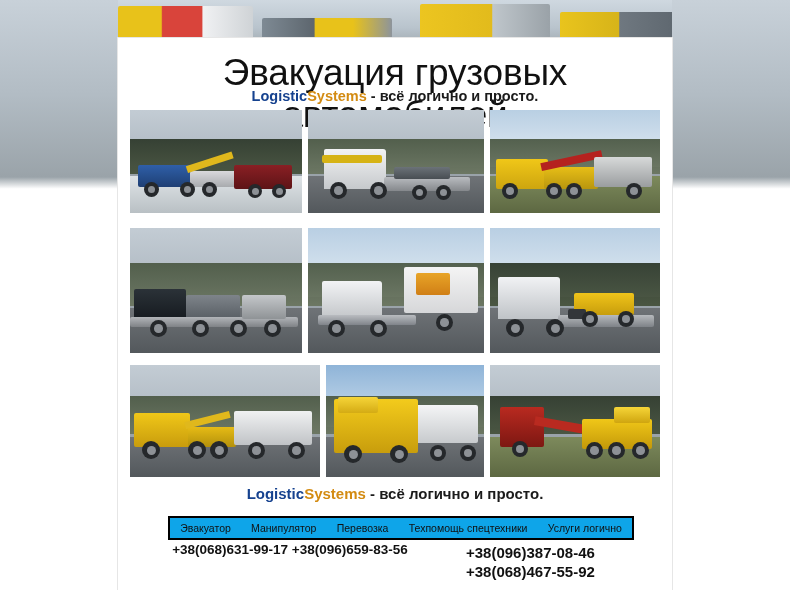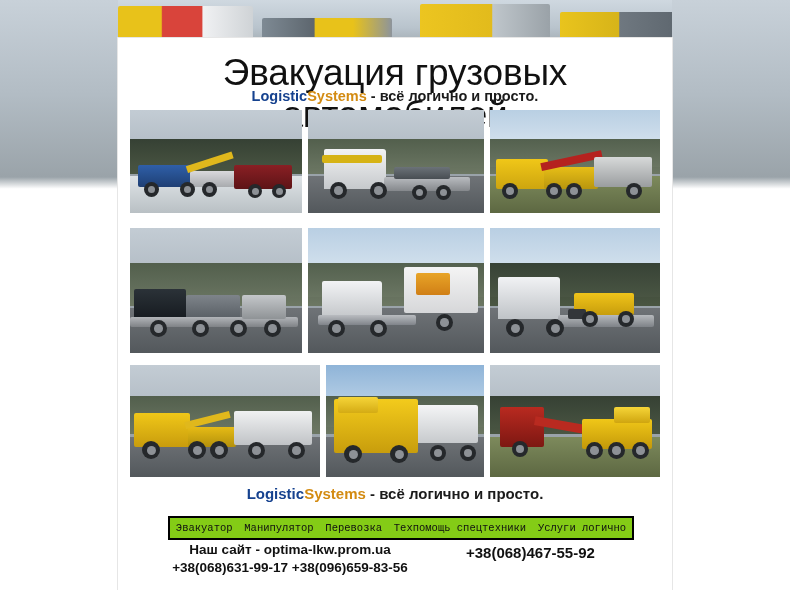"Эвакуатор" .services { background: #84cc16 -> #0ea5e9; font-family: Liberation Mono, monospace -> none }
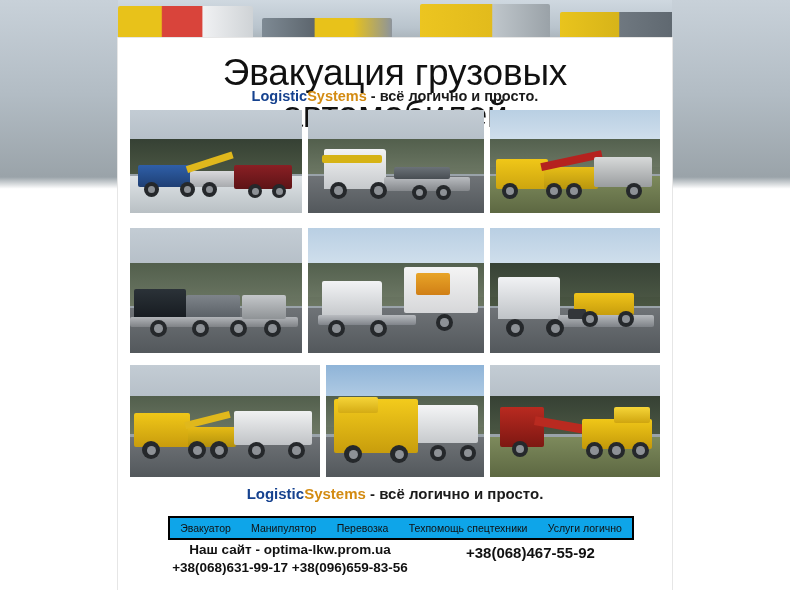"Наш сайт - optima-lkw.prom.ua" div { html: <div>Наш сайт - optima-lkw.prom.ua</div> -> none }
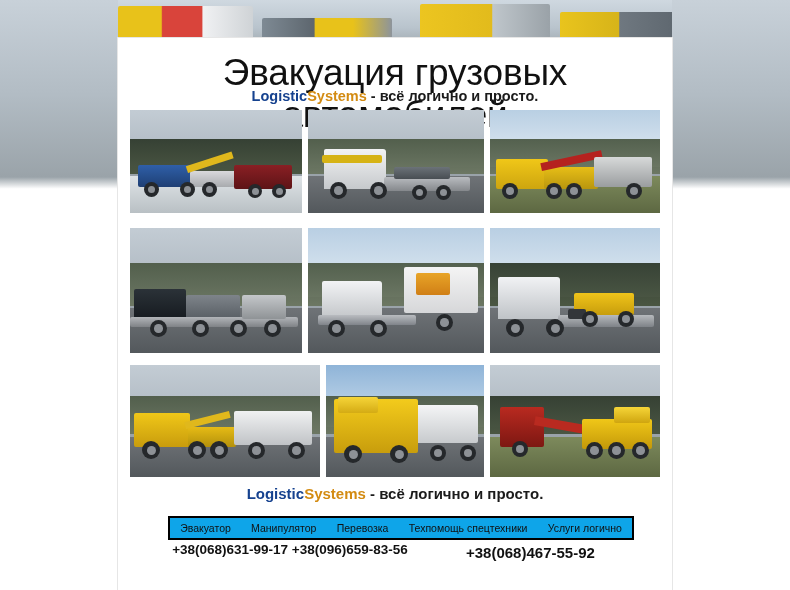"+38(096)387-08-46" div { html: none -> <div>+38(096)387-08-46</div> }
